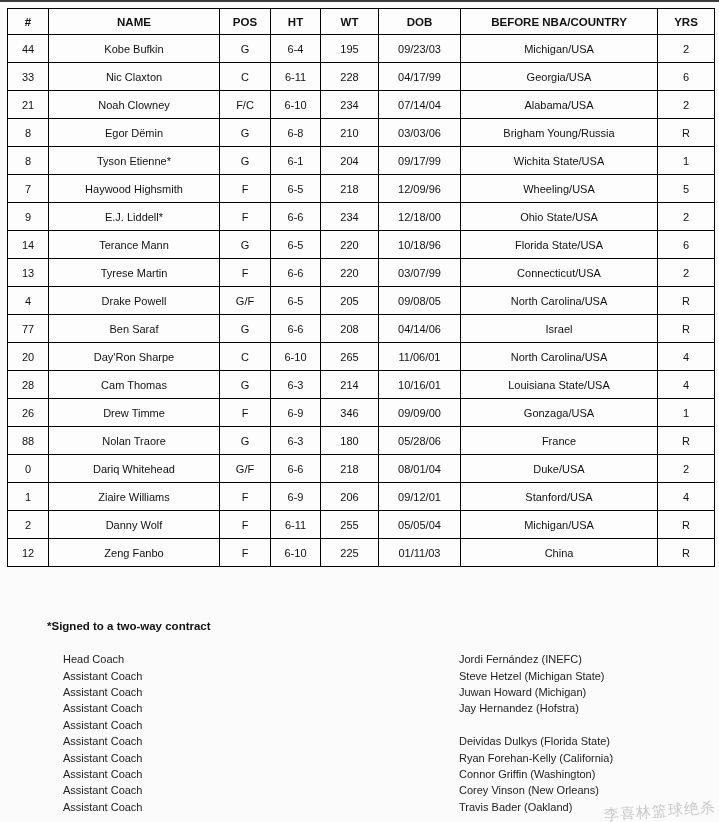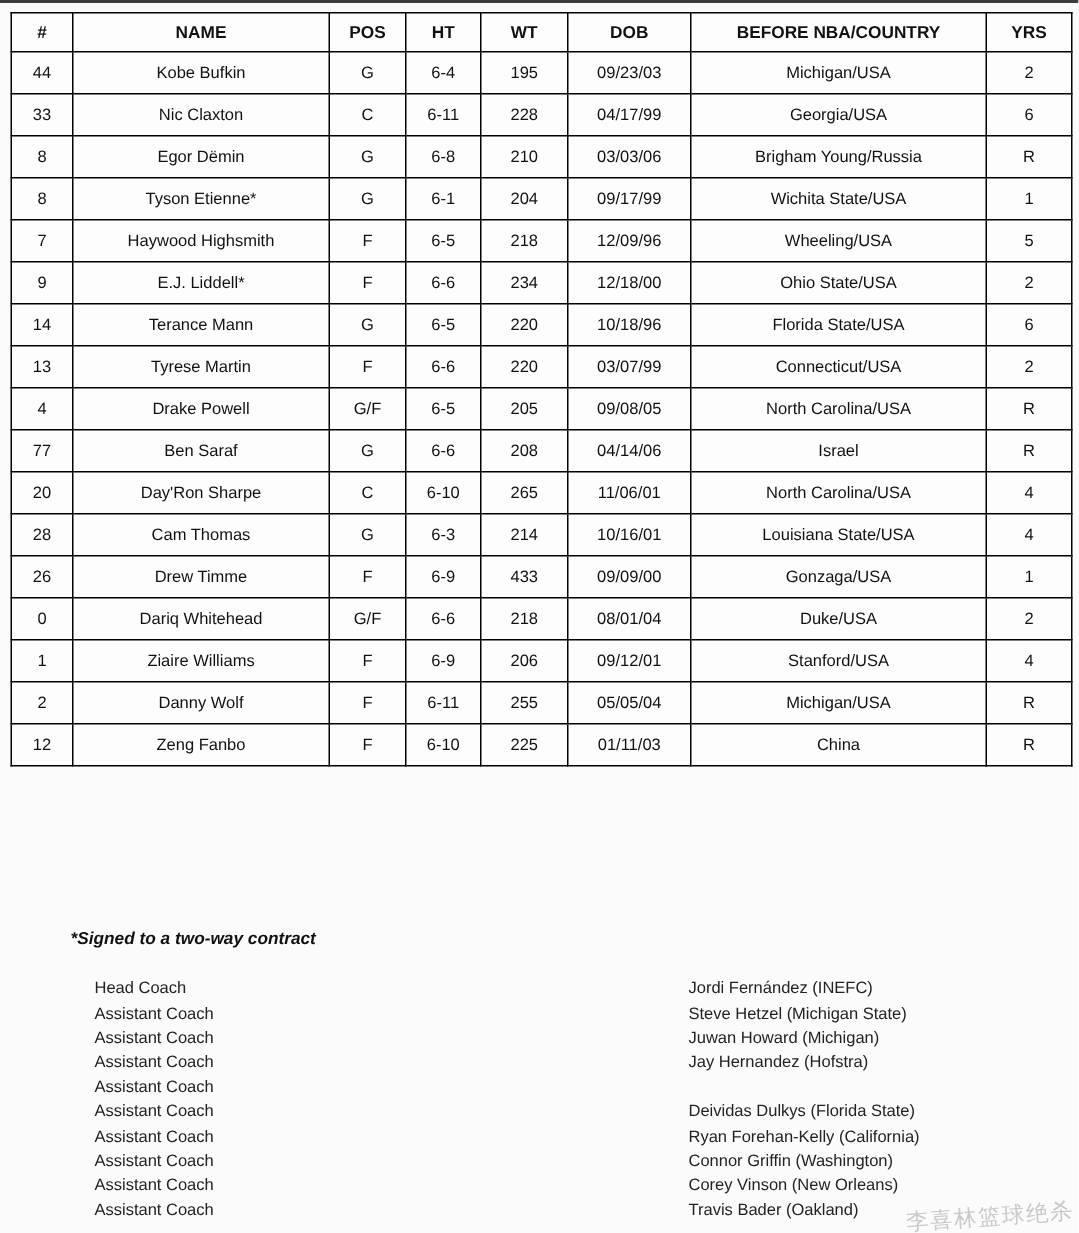"21" tr { html: none -> <tr> <td>21</td> <td>Noah Clowney</td> <td>F/C</td> <td>6-10</td> <td>234</td> <td>07/14/04</td> <td>Alabama/USA</td> <td>2</td> </tr> }
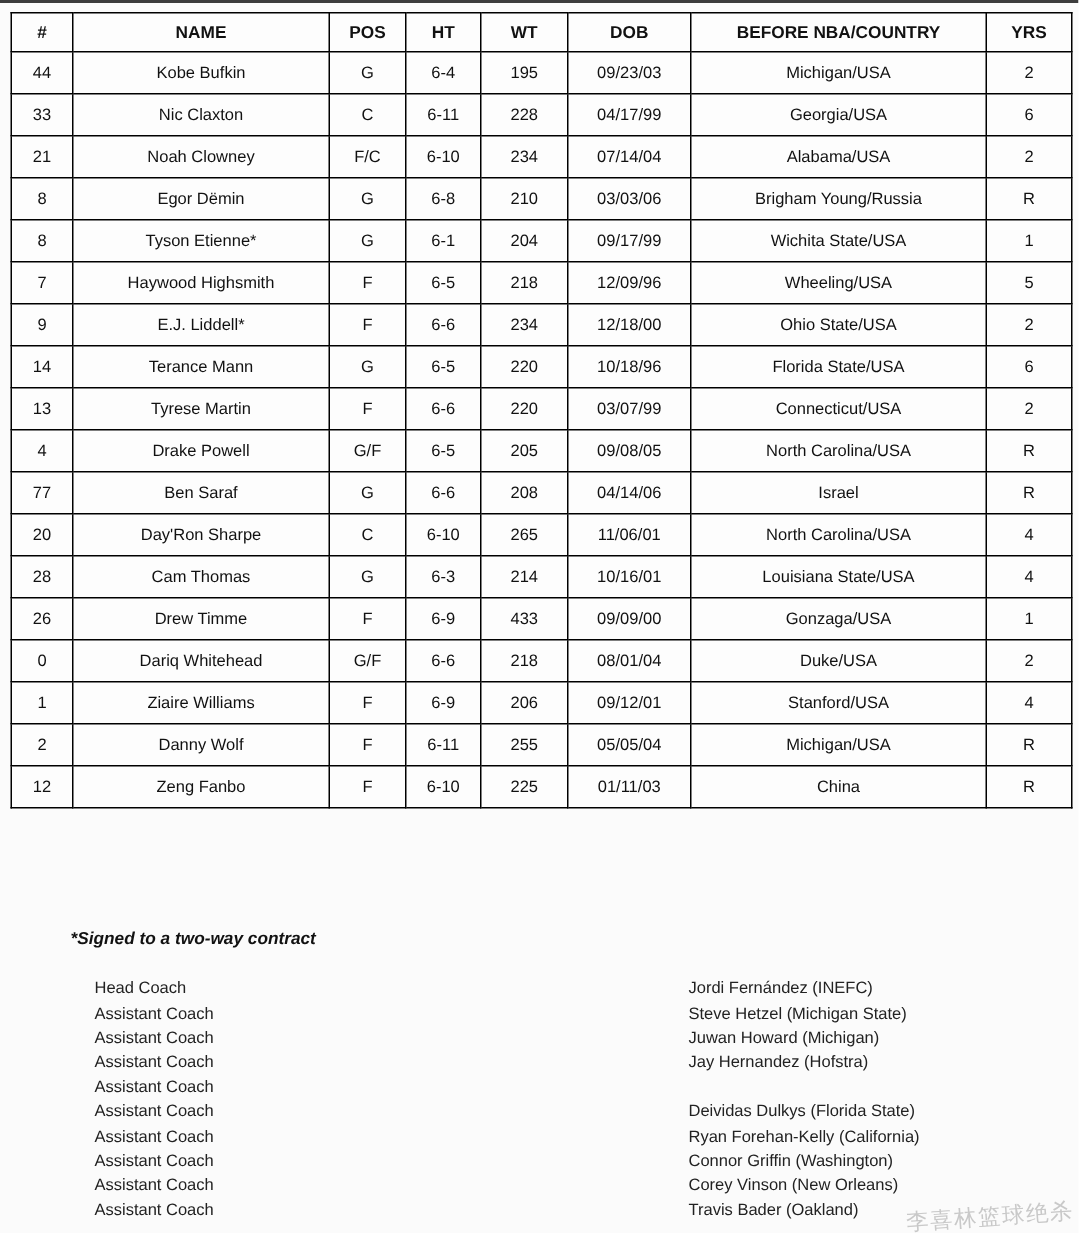"433" td { text: 433 -> 346 }
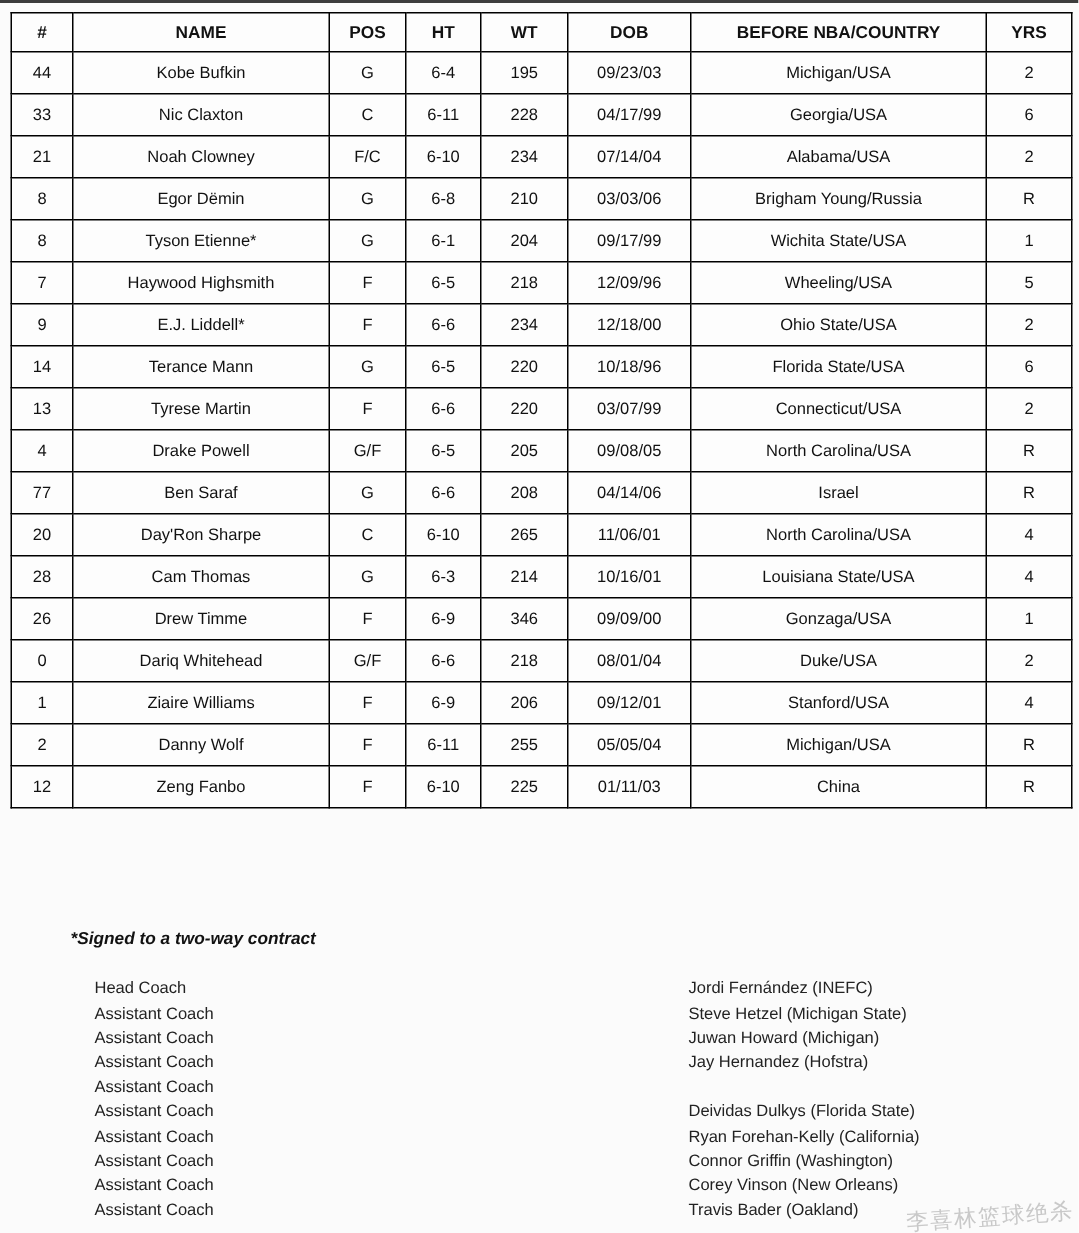"88" tr { html: none -> <tr> <td>88</td> <td>Nolan Traore</td> <td>G</td> <td>6-3</td> <td>180</td> <td>05/28/06</td> <td>France</td> <td>R</td> </tr> }
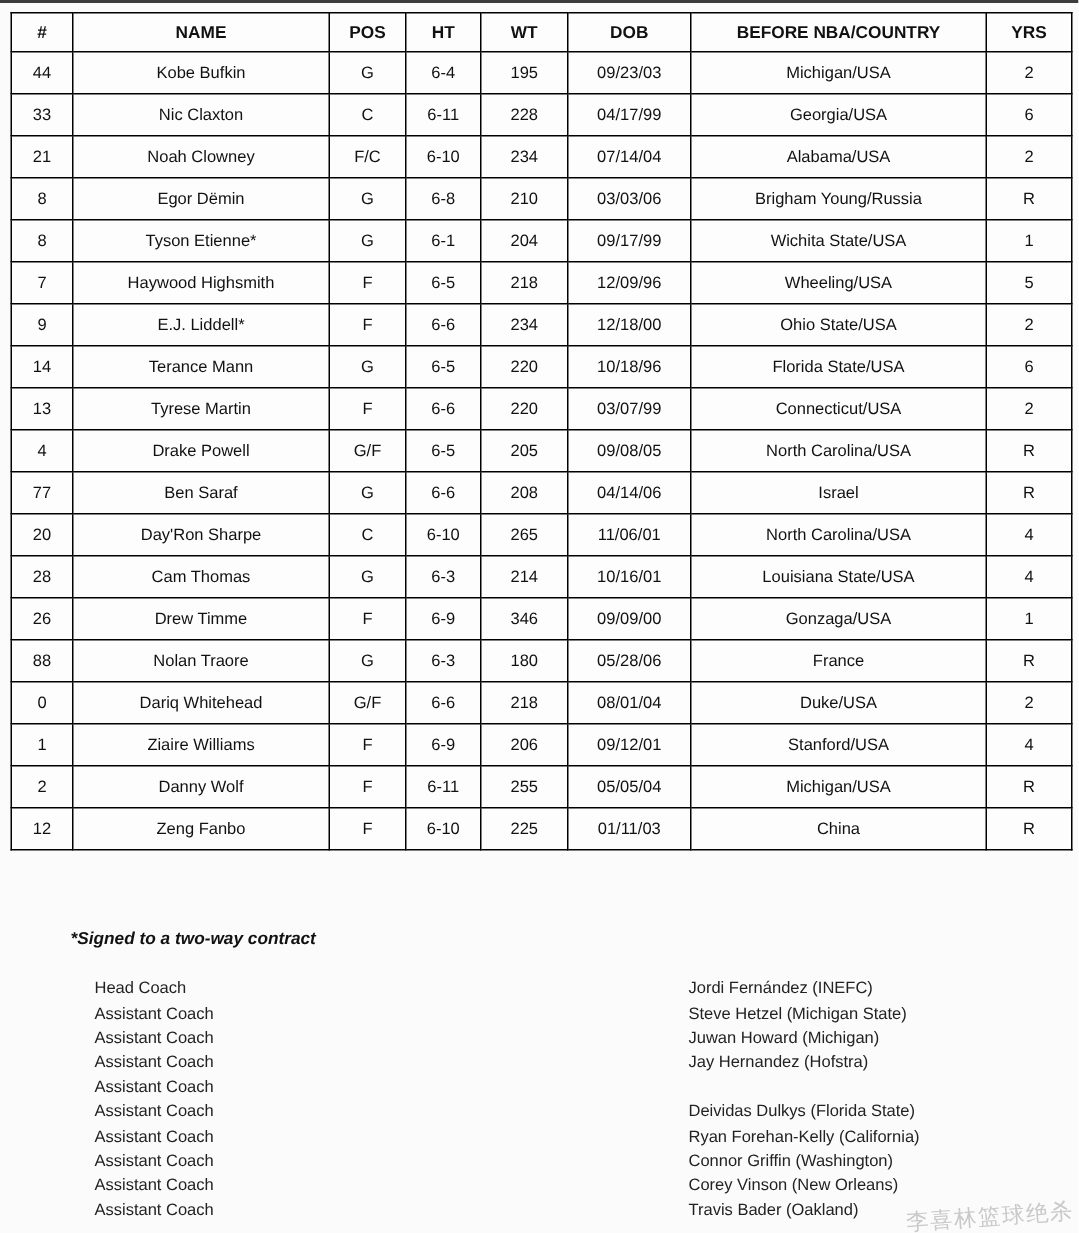"*Signed to a two-way contract" .footnote { font-style: italic -> none }
